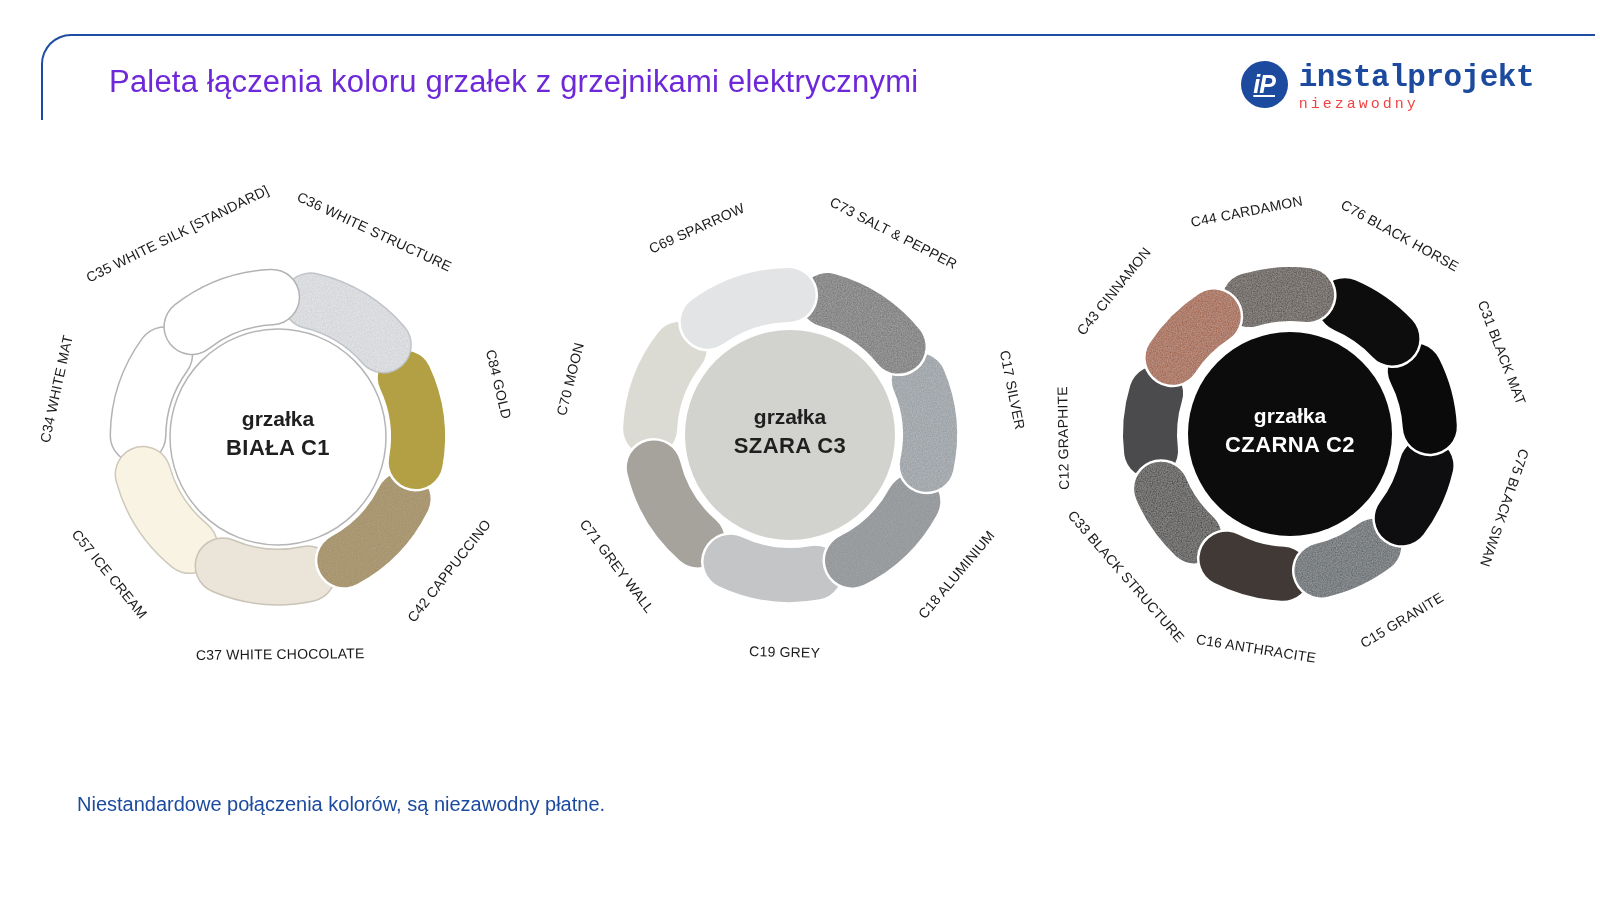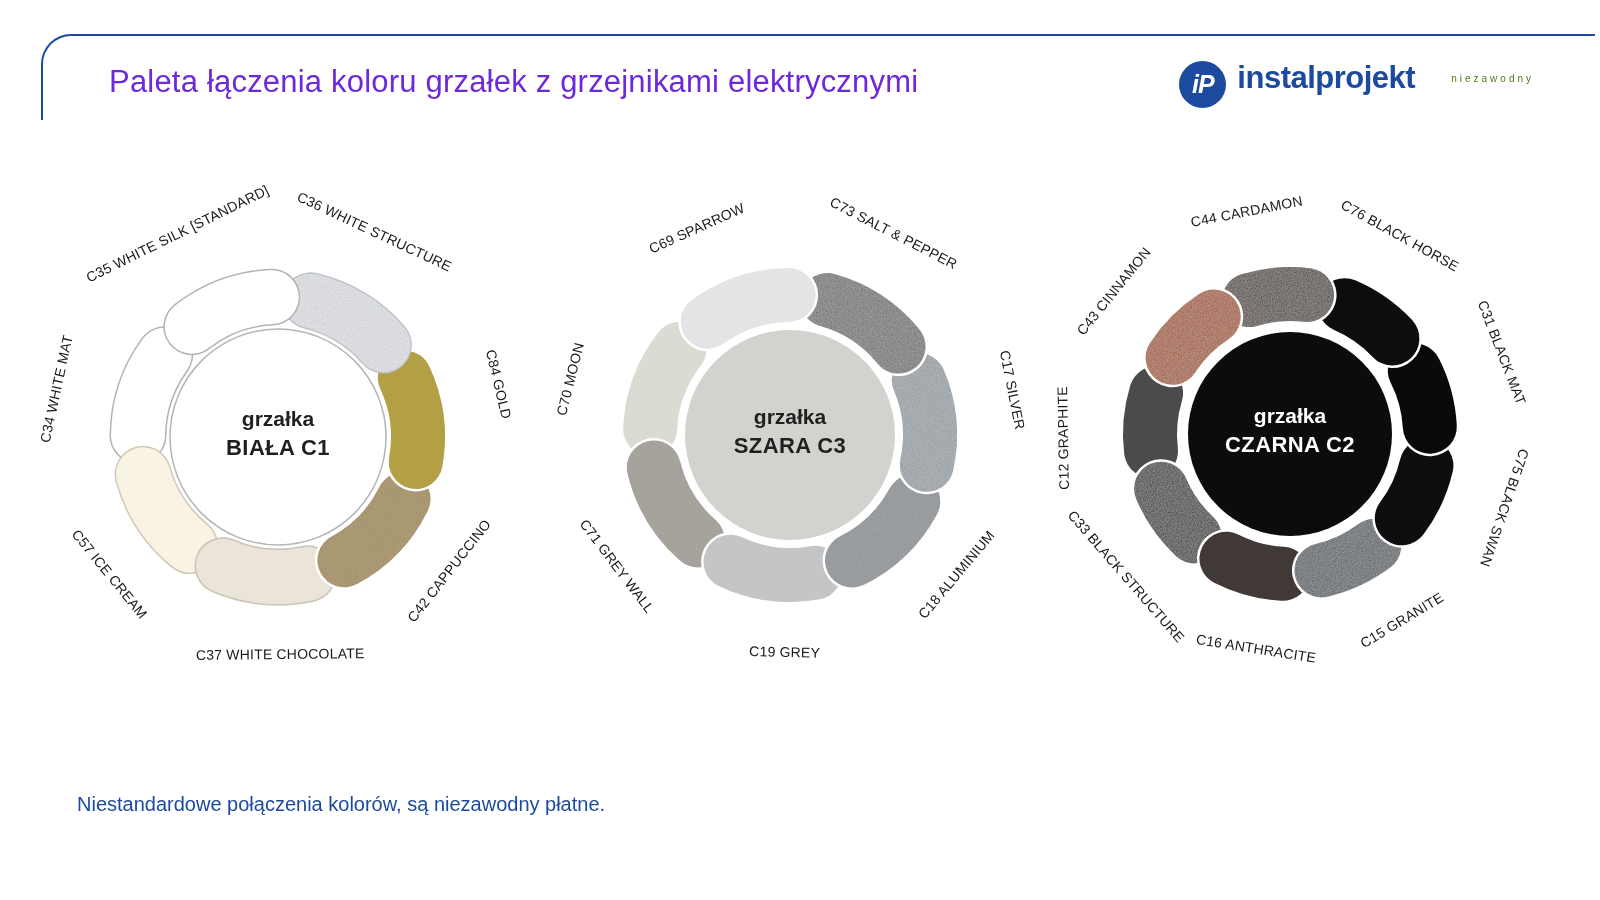"iP" .logo-mark { text-decoration: none -> underline }
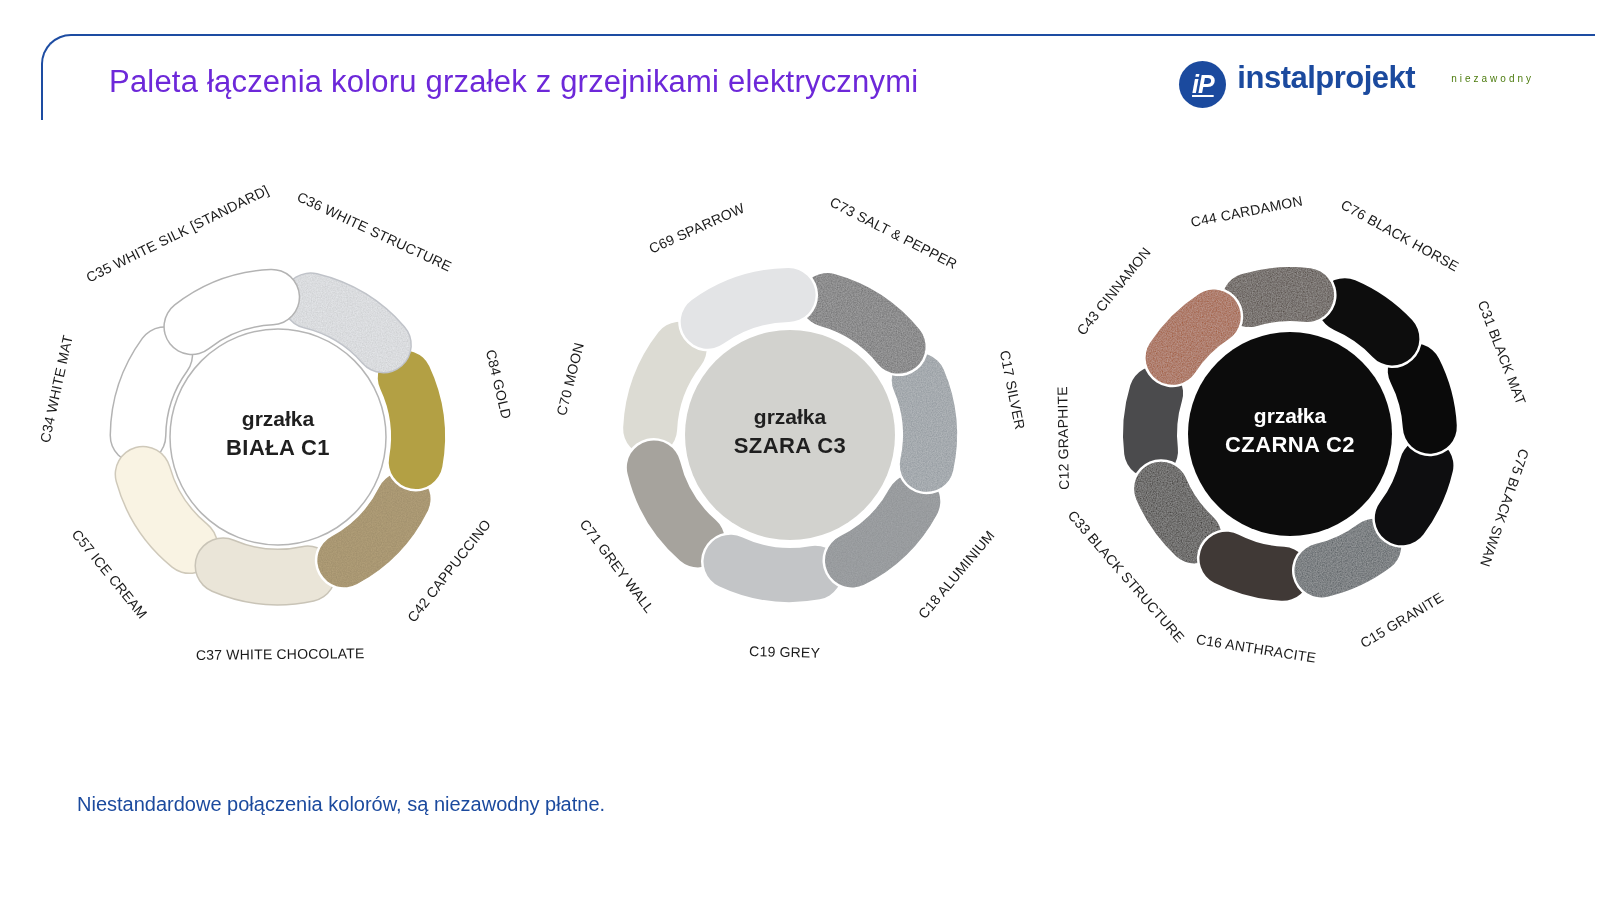"instalprojekt" .logo-right { align-items: center -> flex-start; flex-direction: row -> column; font-family: none -> Liberation Mono, monospace }
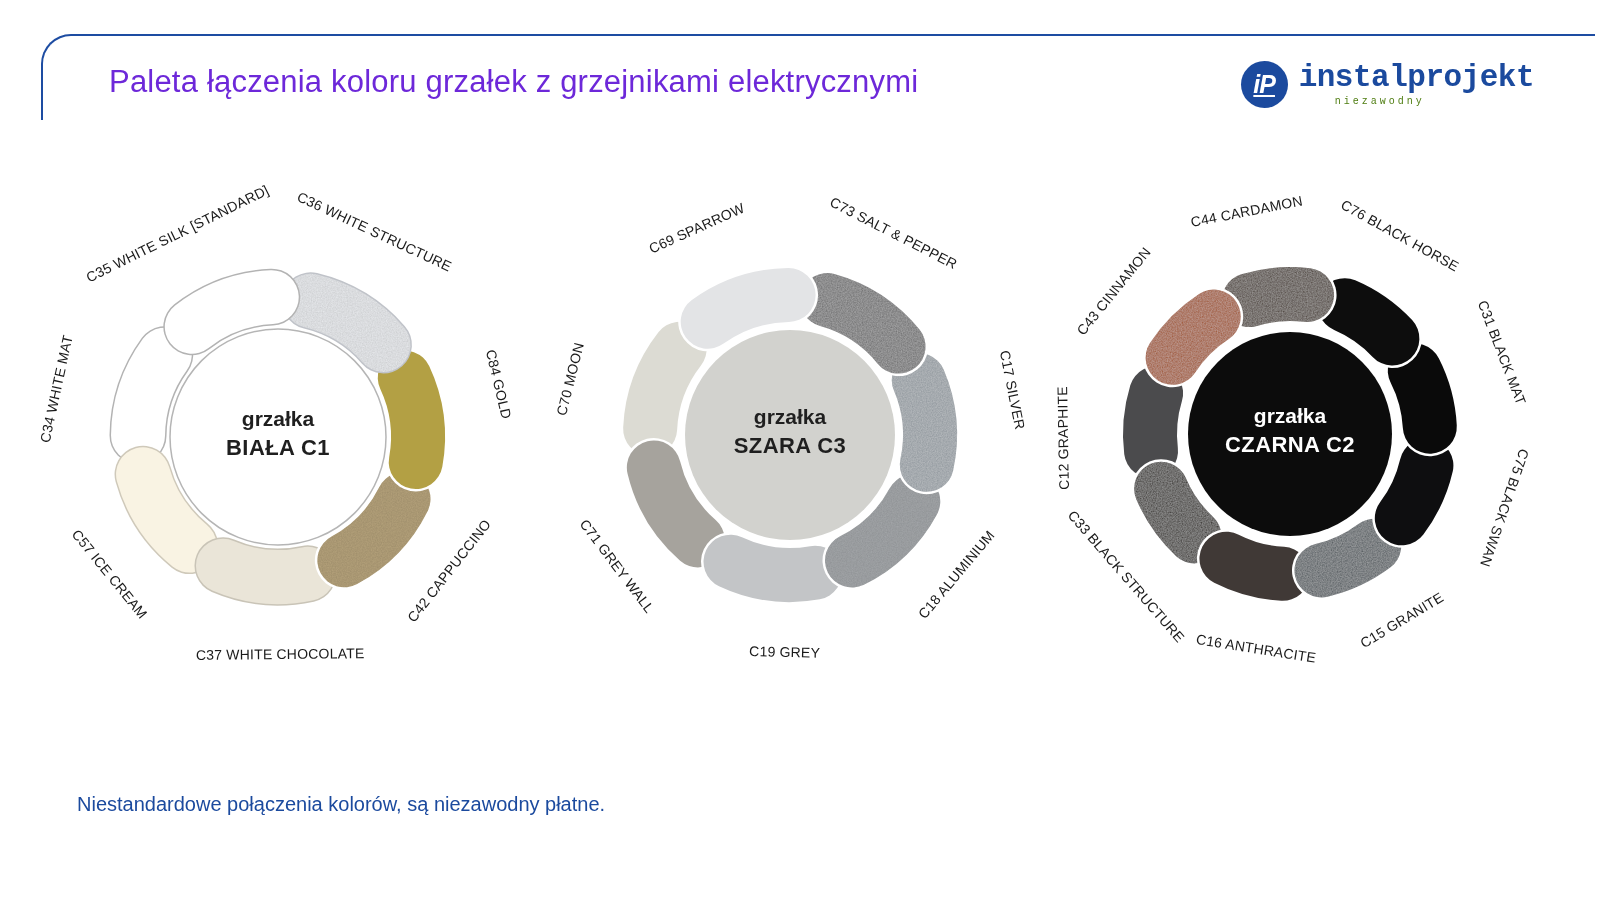"niezawodny" .logo-tagline { color: #4d7c0f -> #ef4444; font-size: 10px -> 15px; margin-left: 36px -> none }
